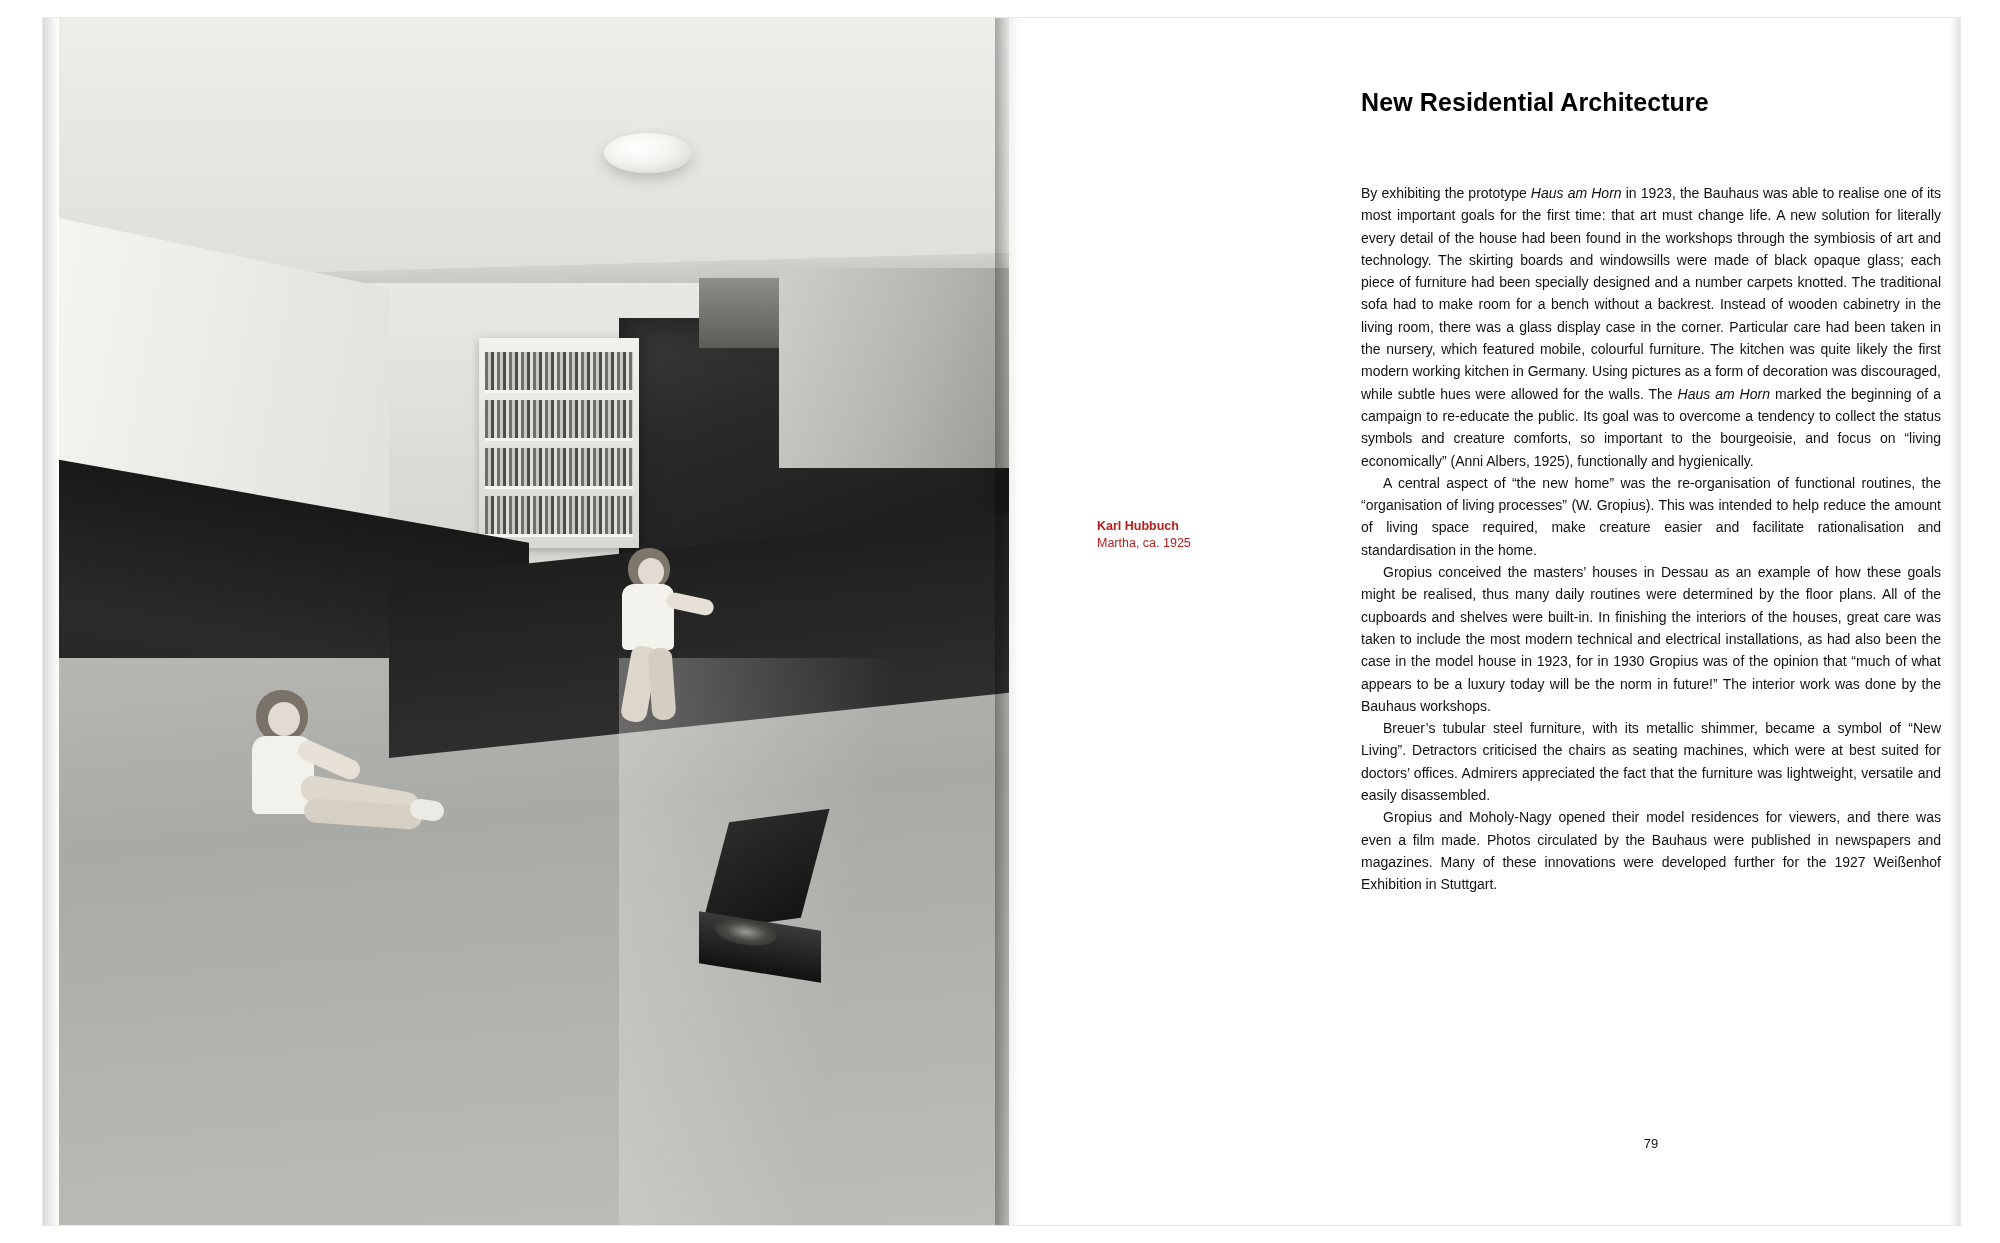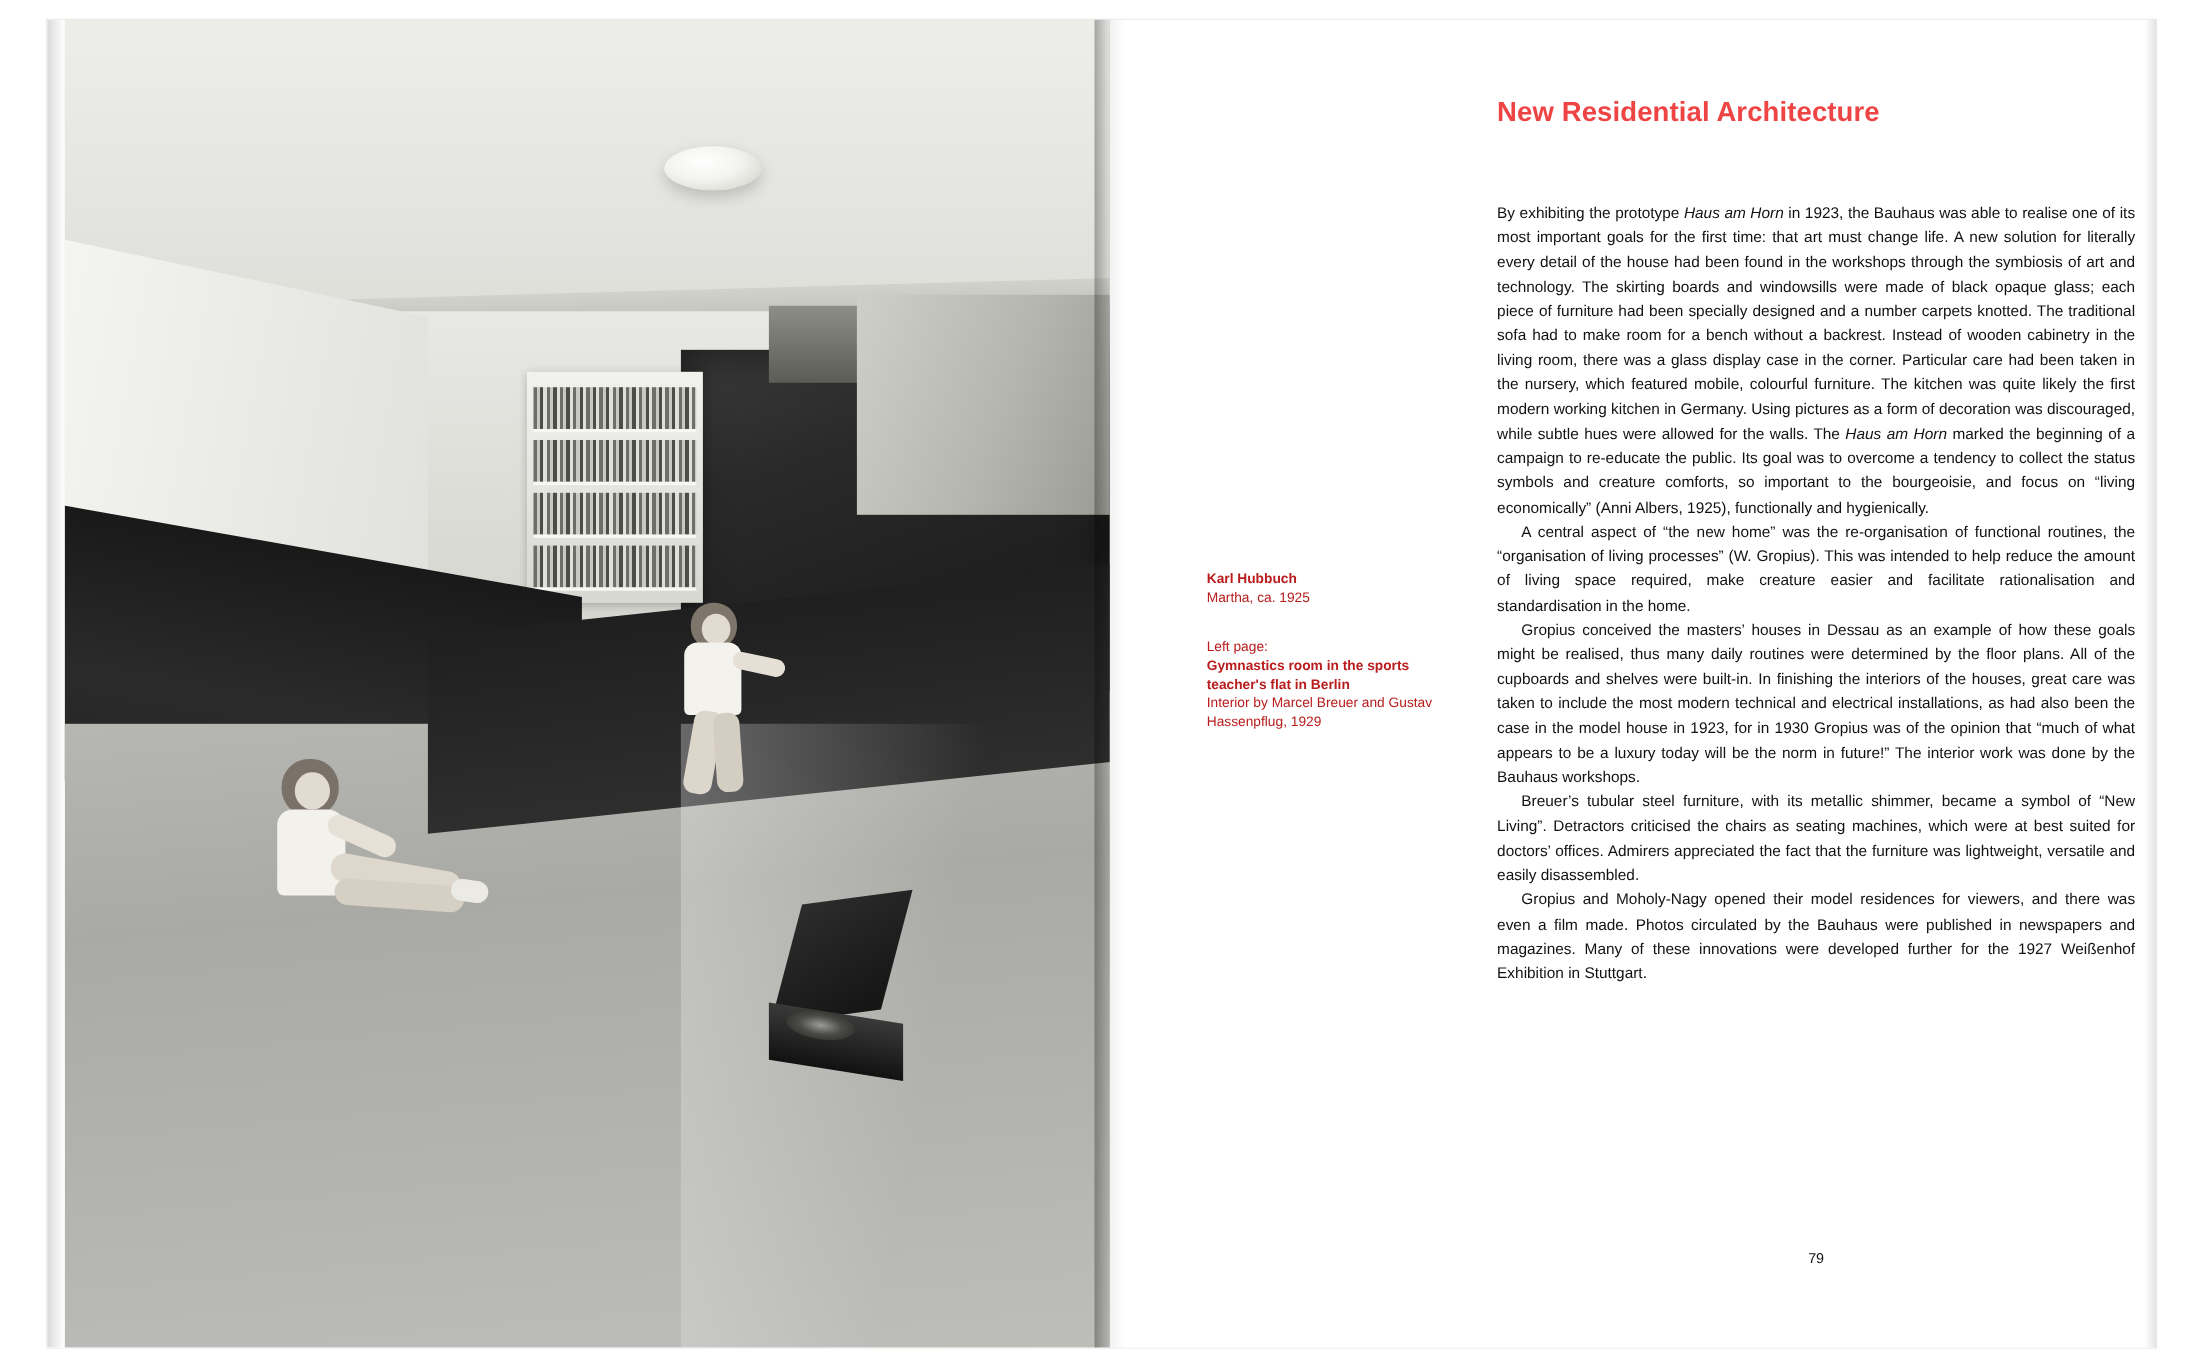"New Residential Architecture" .rp-title { color: #ef4444 -> #000000 }
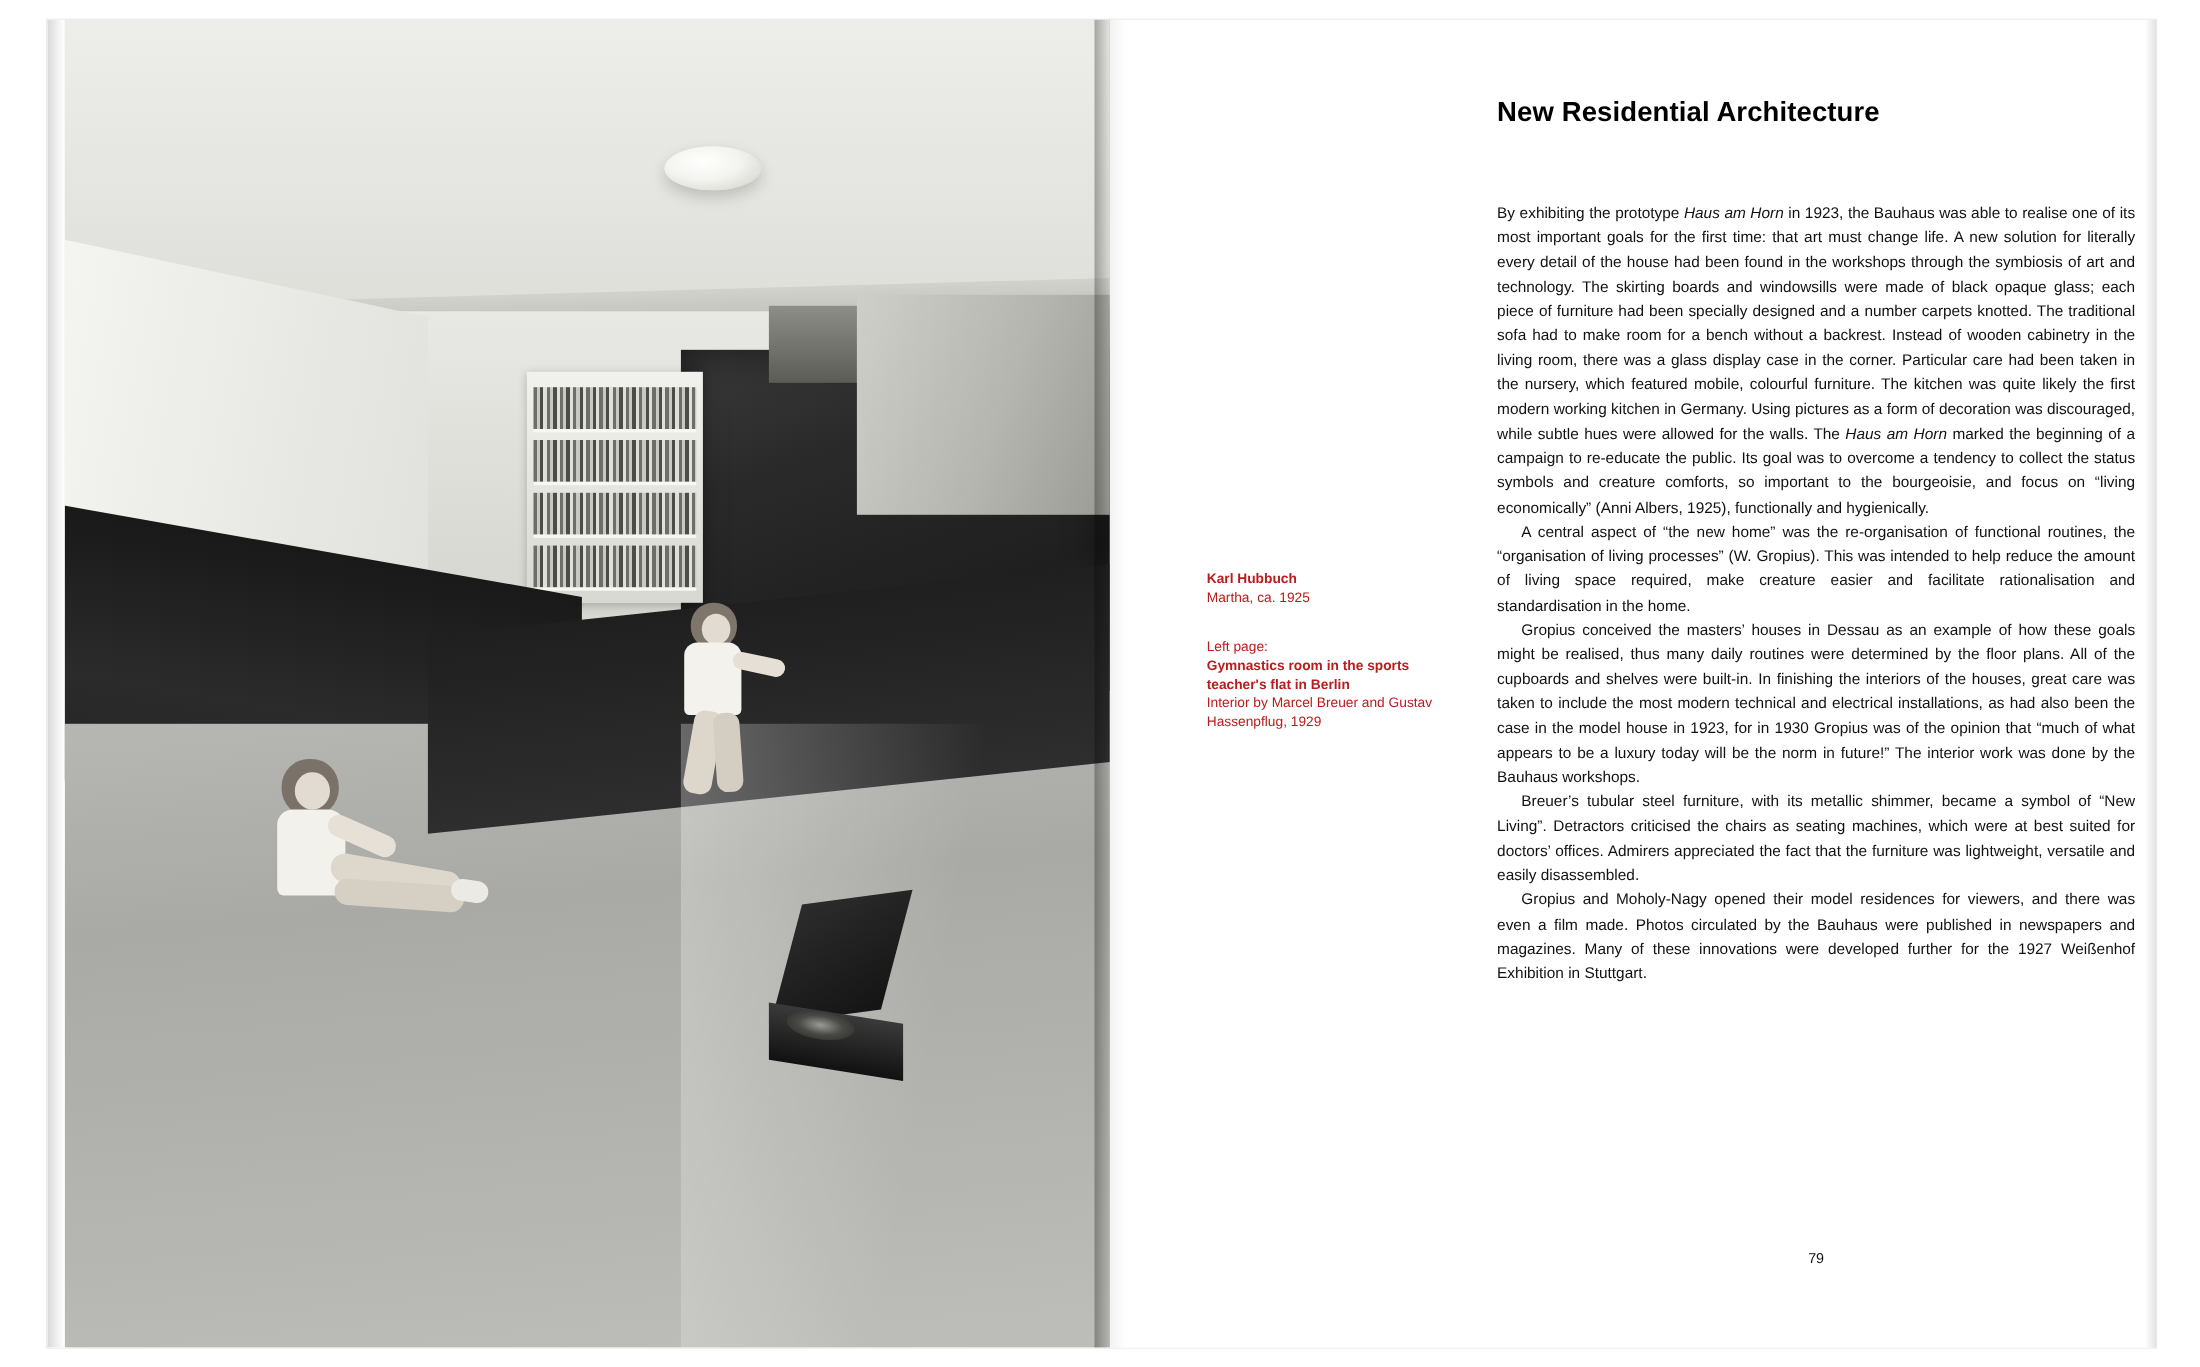"Left page:" div.caption { html: <div> <div>Left page:</div> <div>Gymnastics room in the sports teacher's flat in Berlin</div> <div>Interior by Marcel Breuer and Gustav Hassenpflug, 1929</div> </div> -> none }
